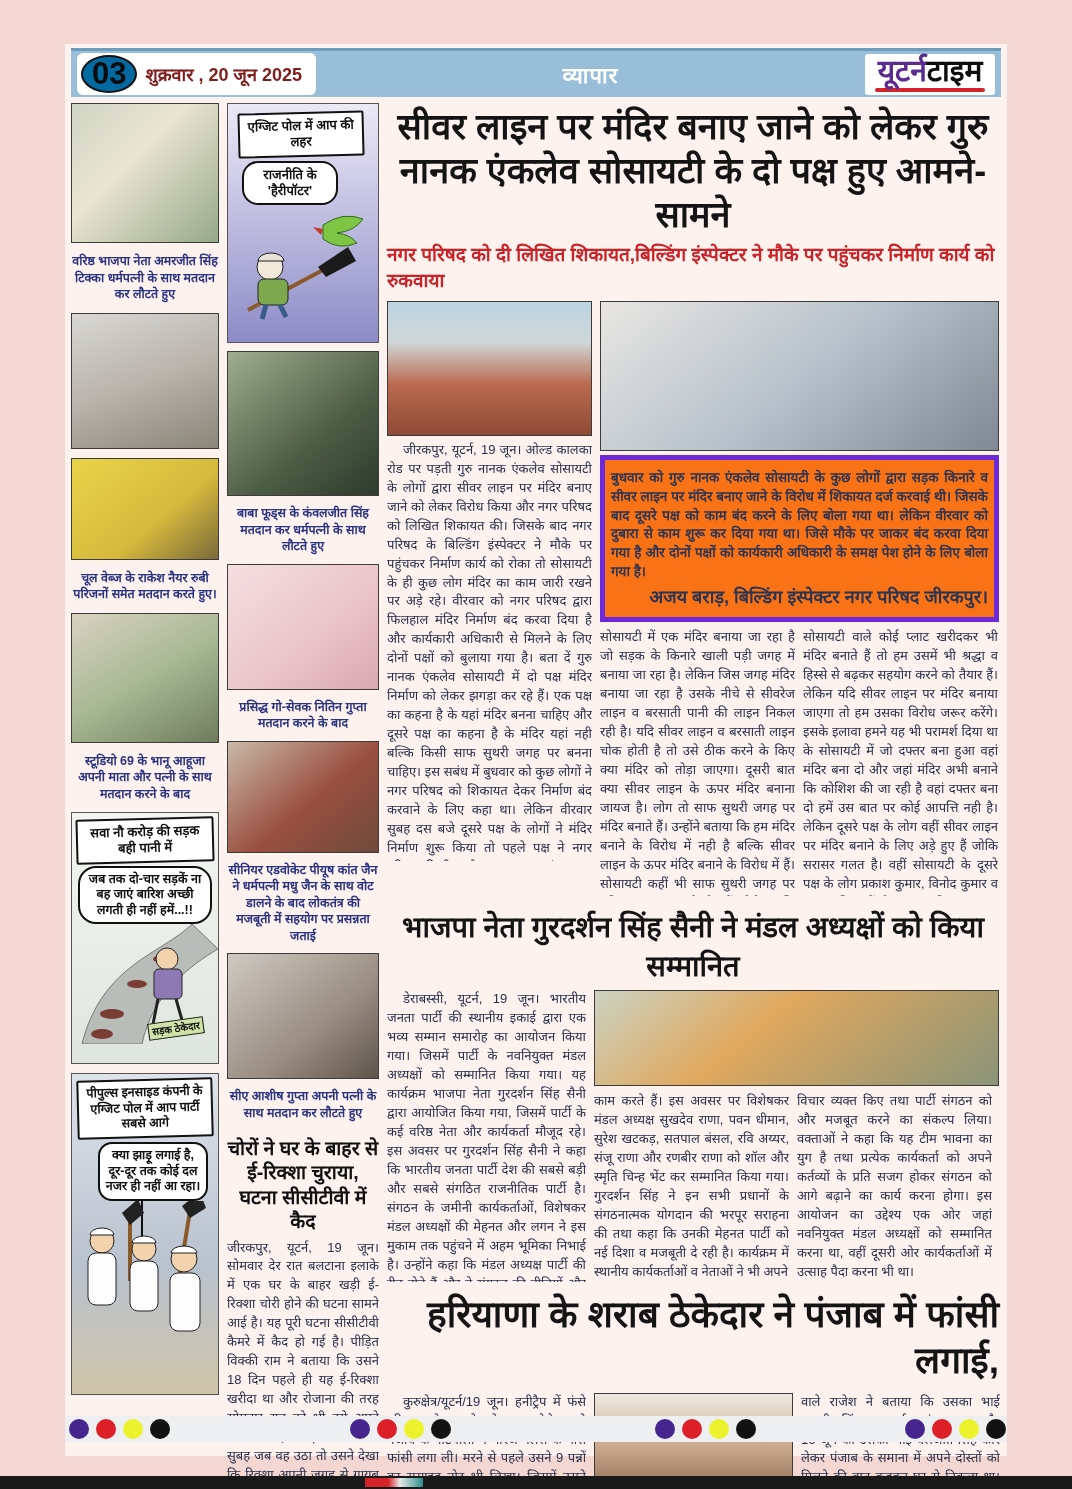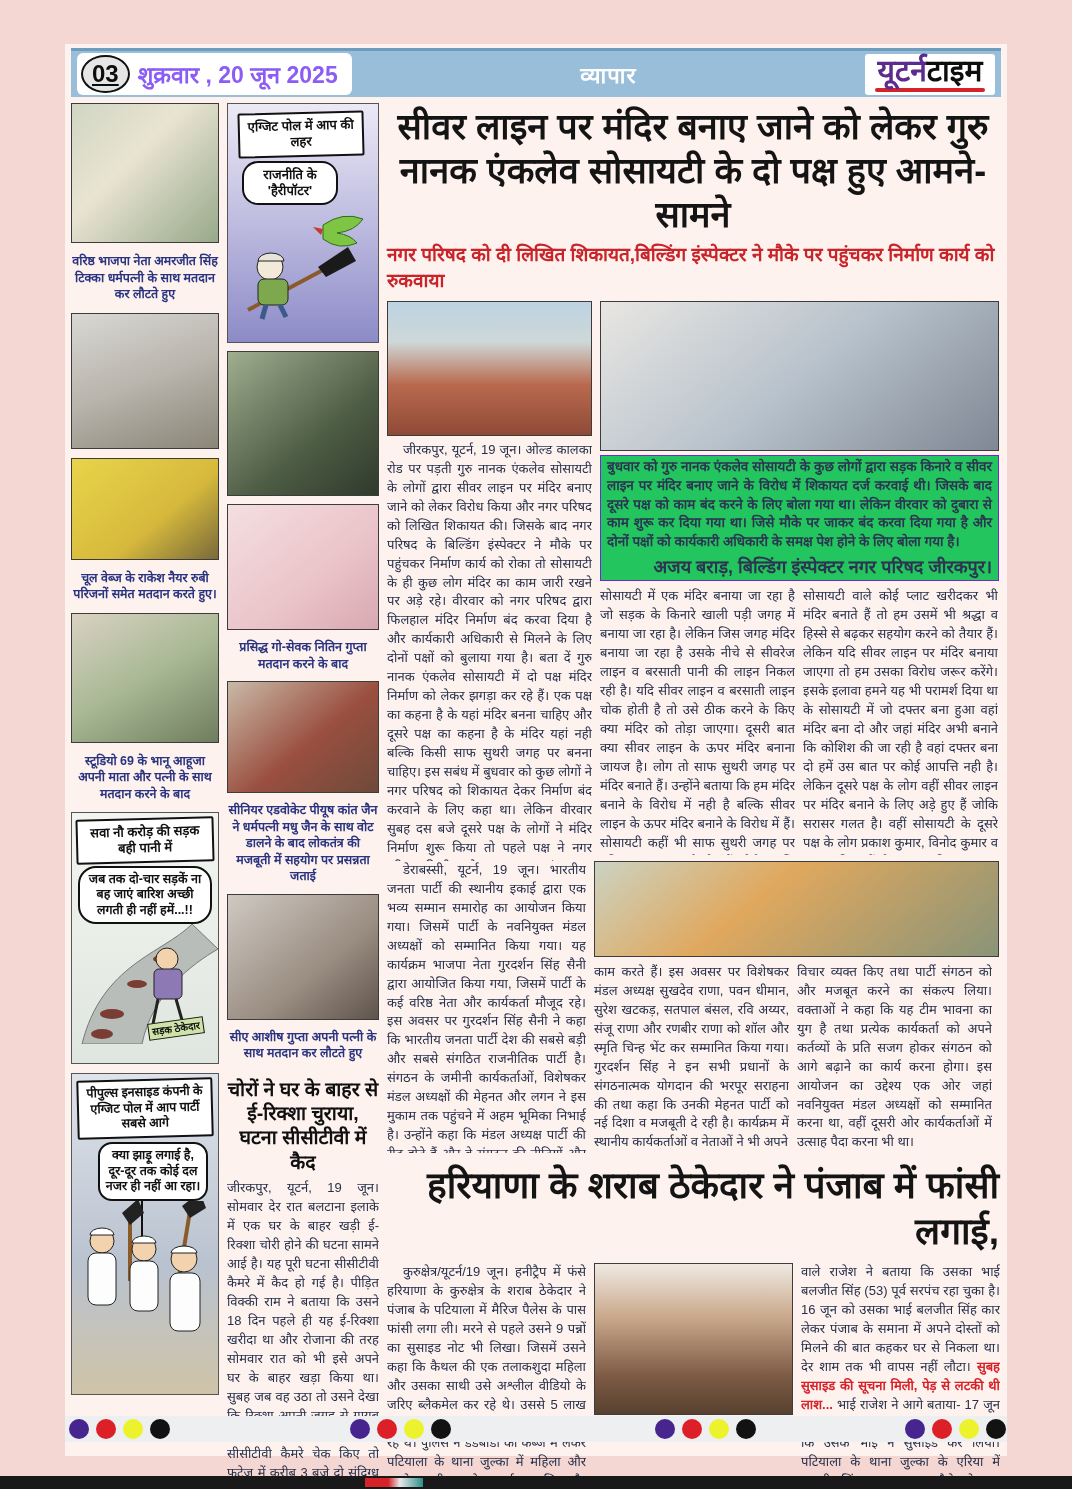"03" .pagenum { background: #e5e5e5 -> #0369a1; font-size: 24px -> 31px; text-decoration: underline -> none }
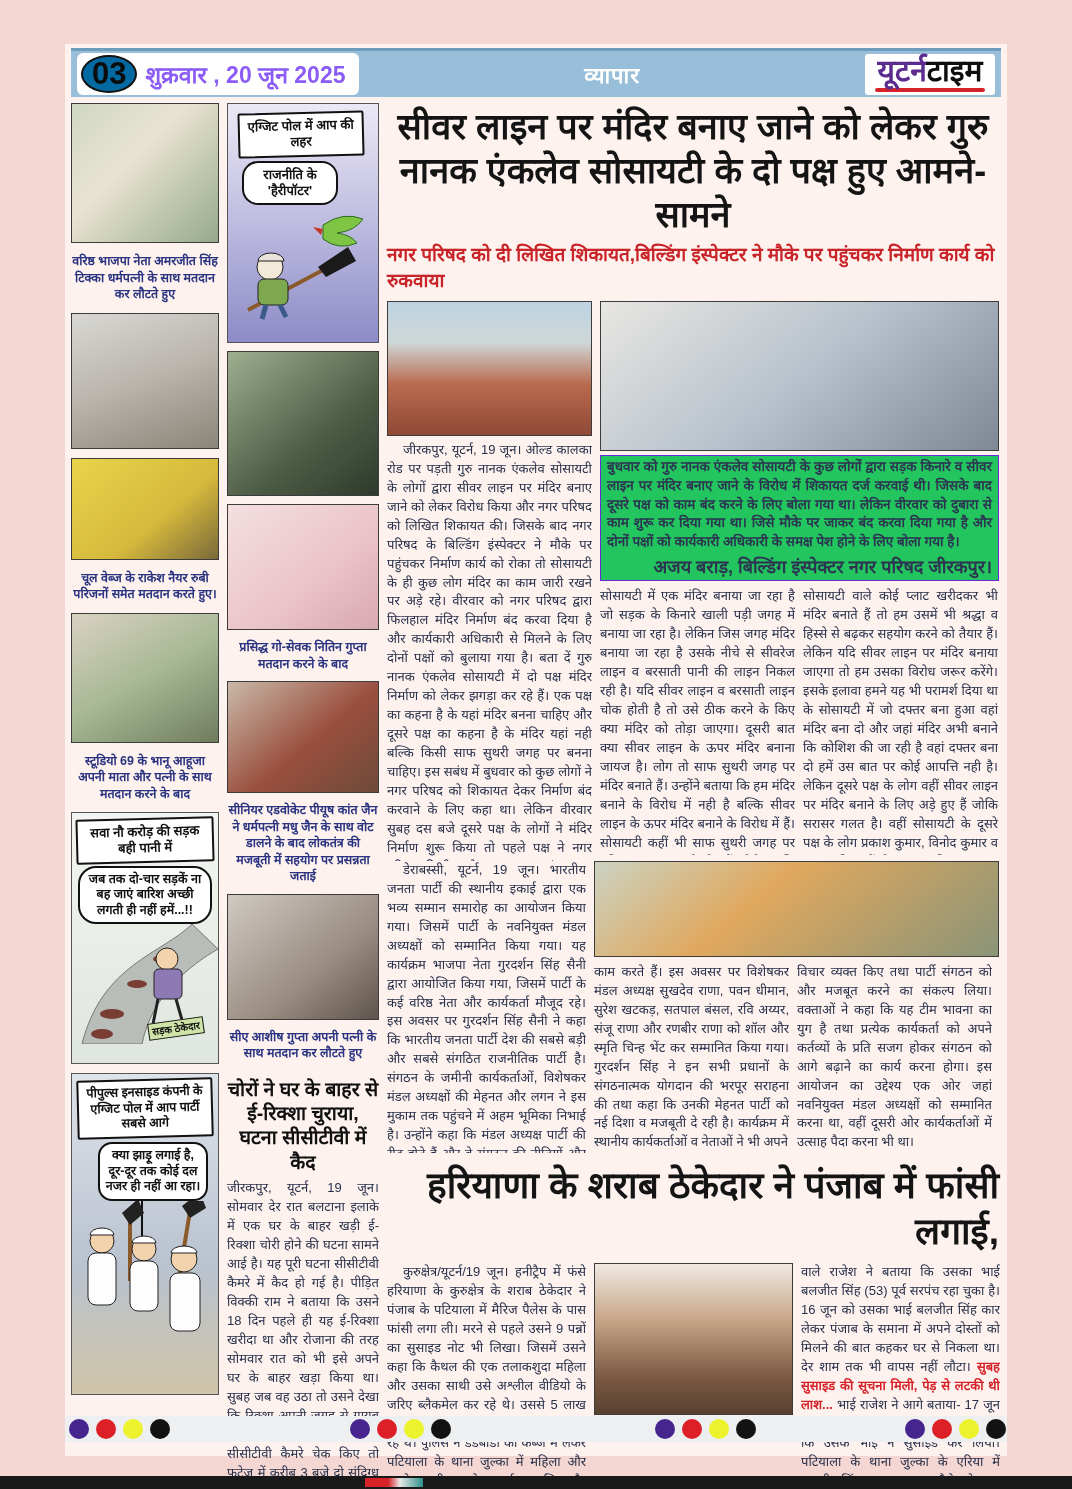"शुक्रवार , 20 जून 2025" .date { color: #8b5cf6 -> #7f1d1d; font-size: 23px -> 18px }
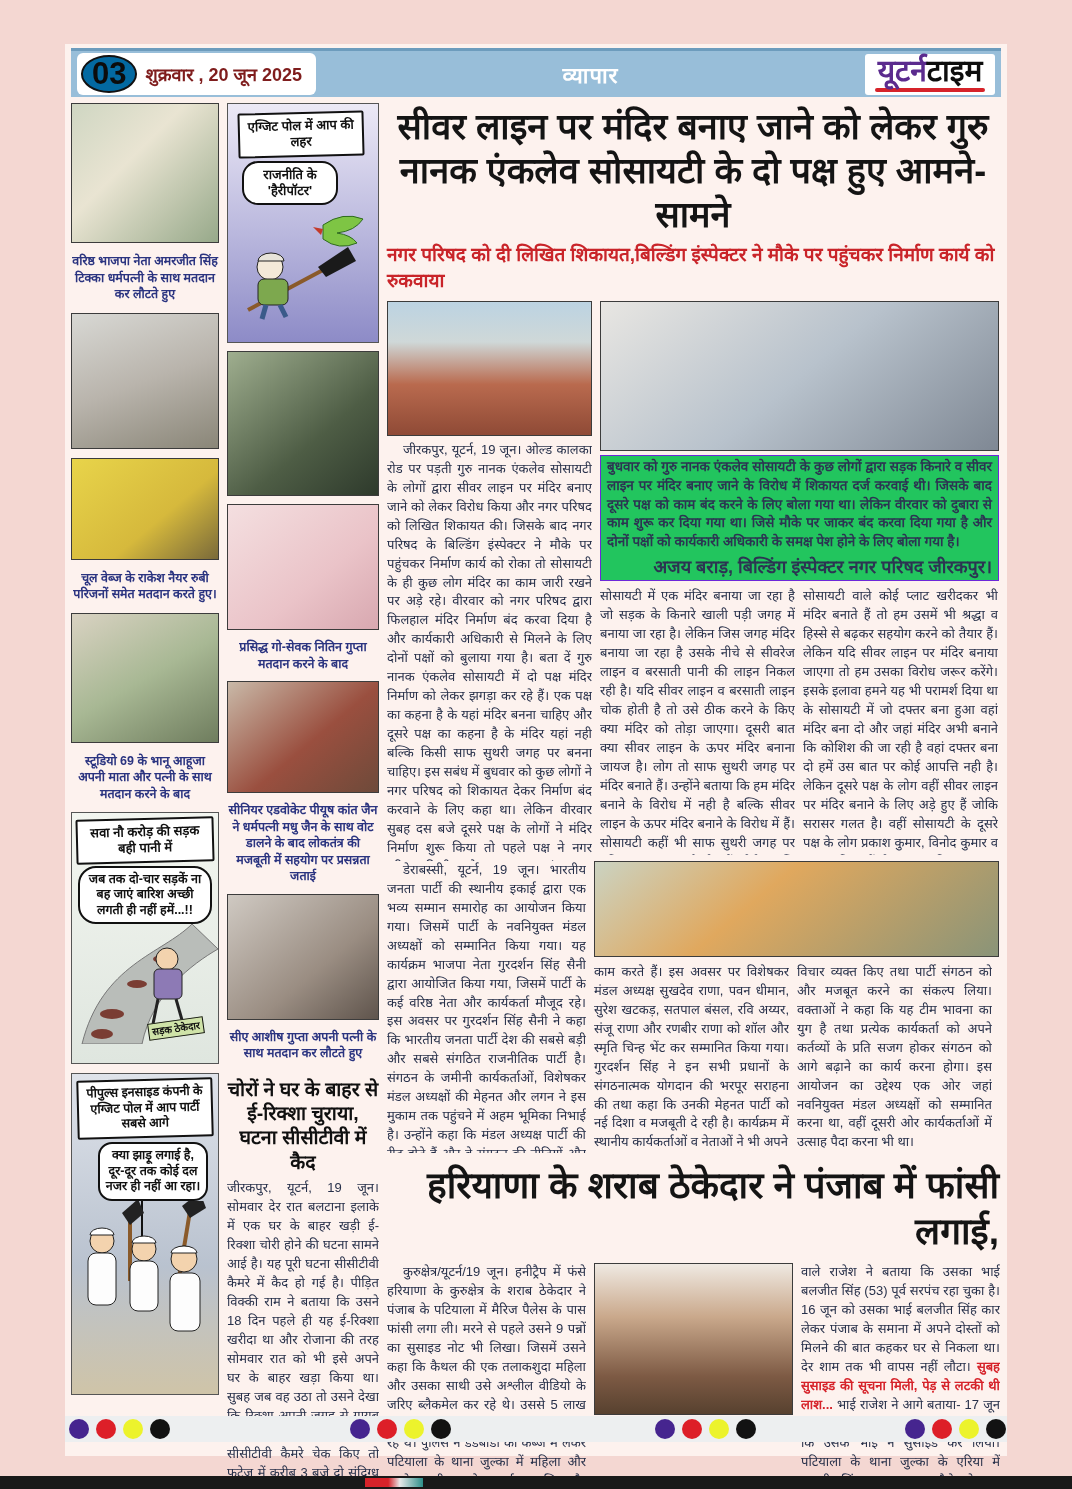"बुधवार को गुरु नानक एंकलेव" .a1-caption-block { background: #22c55e -> #f97316; border: 1px solid #6d28d9 -> 5px solid #6d28d9; padding: 2px 6px -> 9px 6px }
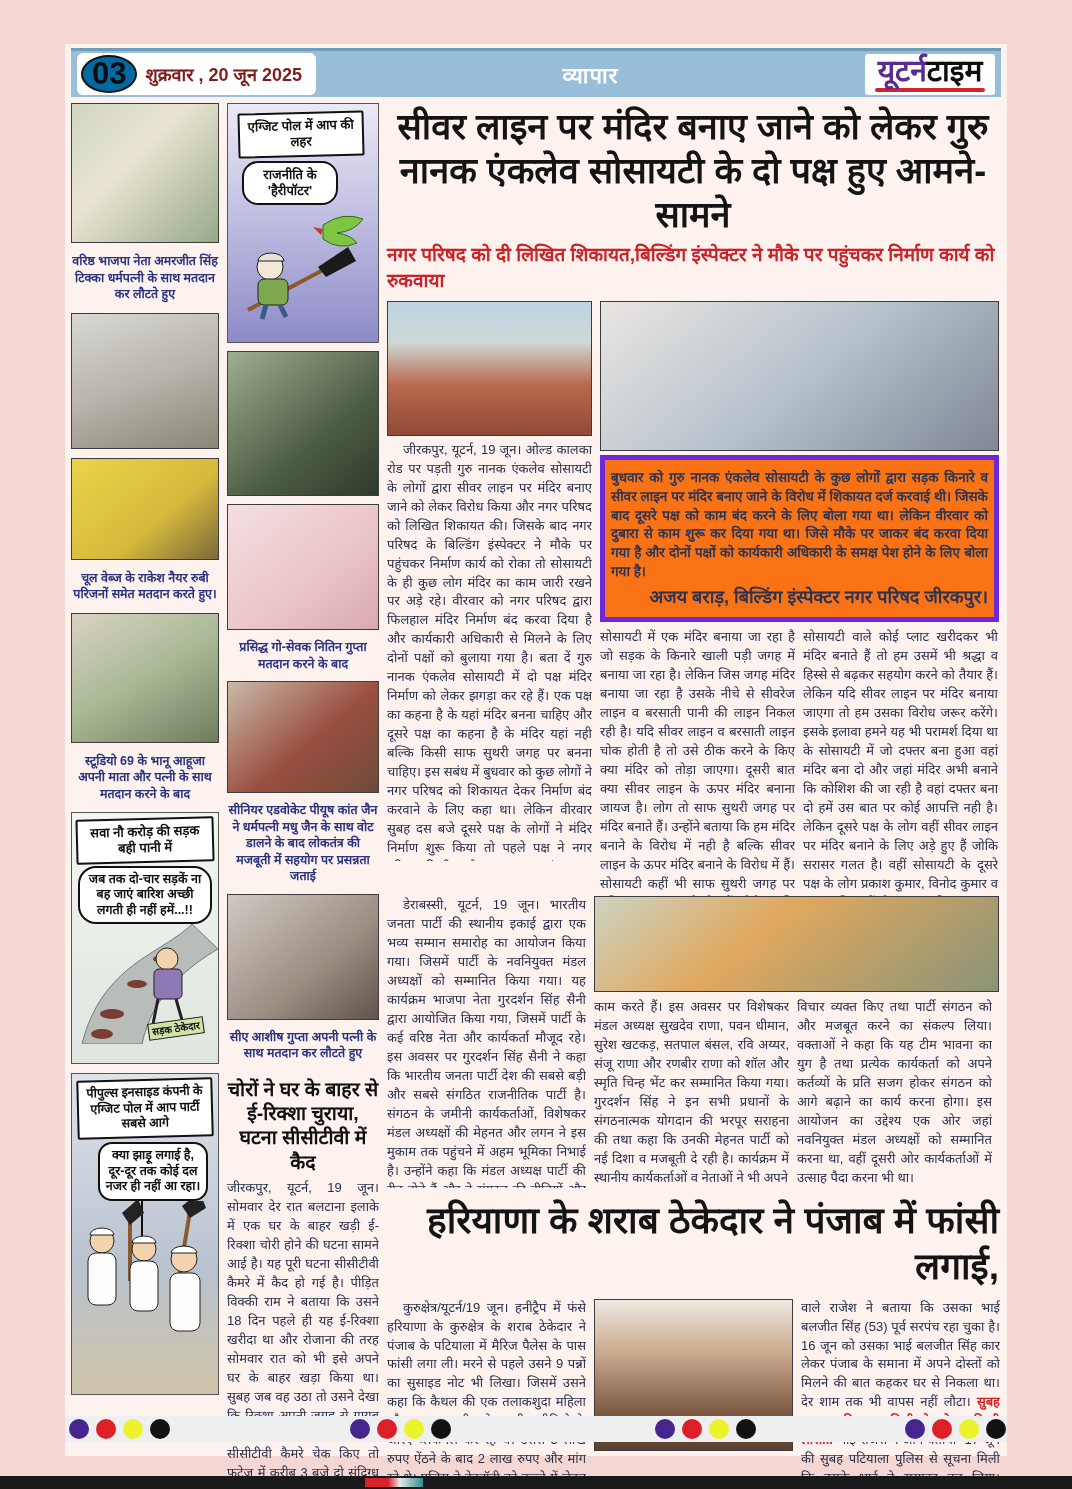"बाबा फूड्स के कंवलजीत सिंह" div.cap { html: none -> <div>बाबा फूड्स के कंवलजीत सिंह मतदान कर धर्मपत्नी के साथ लौटते हुए</div> }
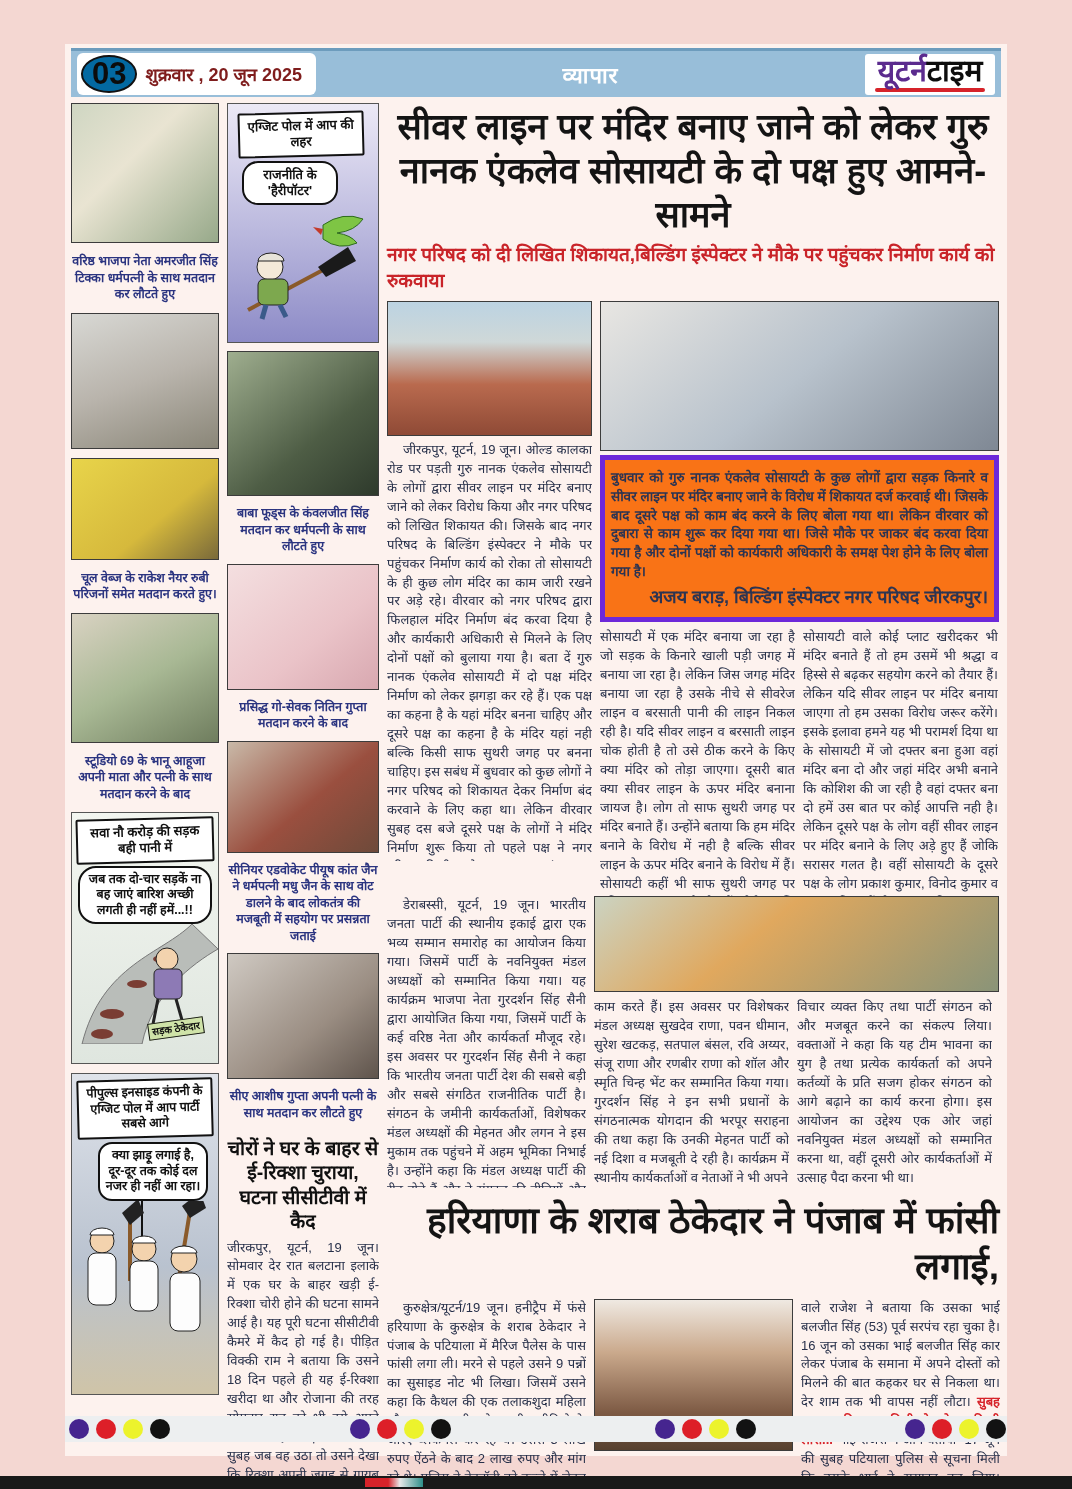"भाजपा नेता गुरदर्शन सिंह सैनी" div.a2-headline { html: none -> <div>भाजपा नेता गुरदर्शन सिंह सैनी ने मंडल अध्यक्षों को किया सम्मानित</div> }
